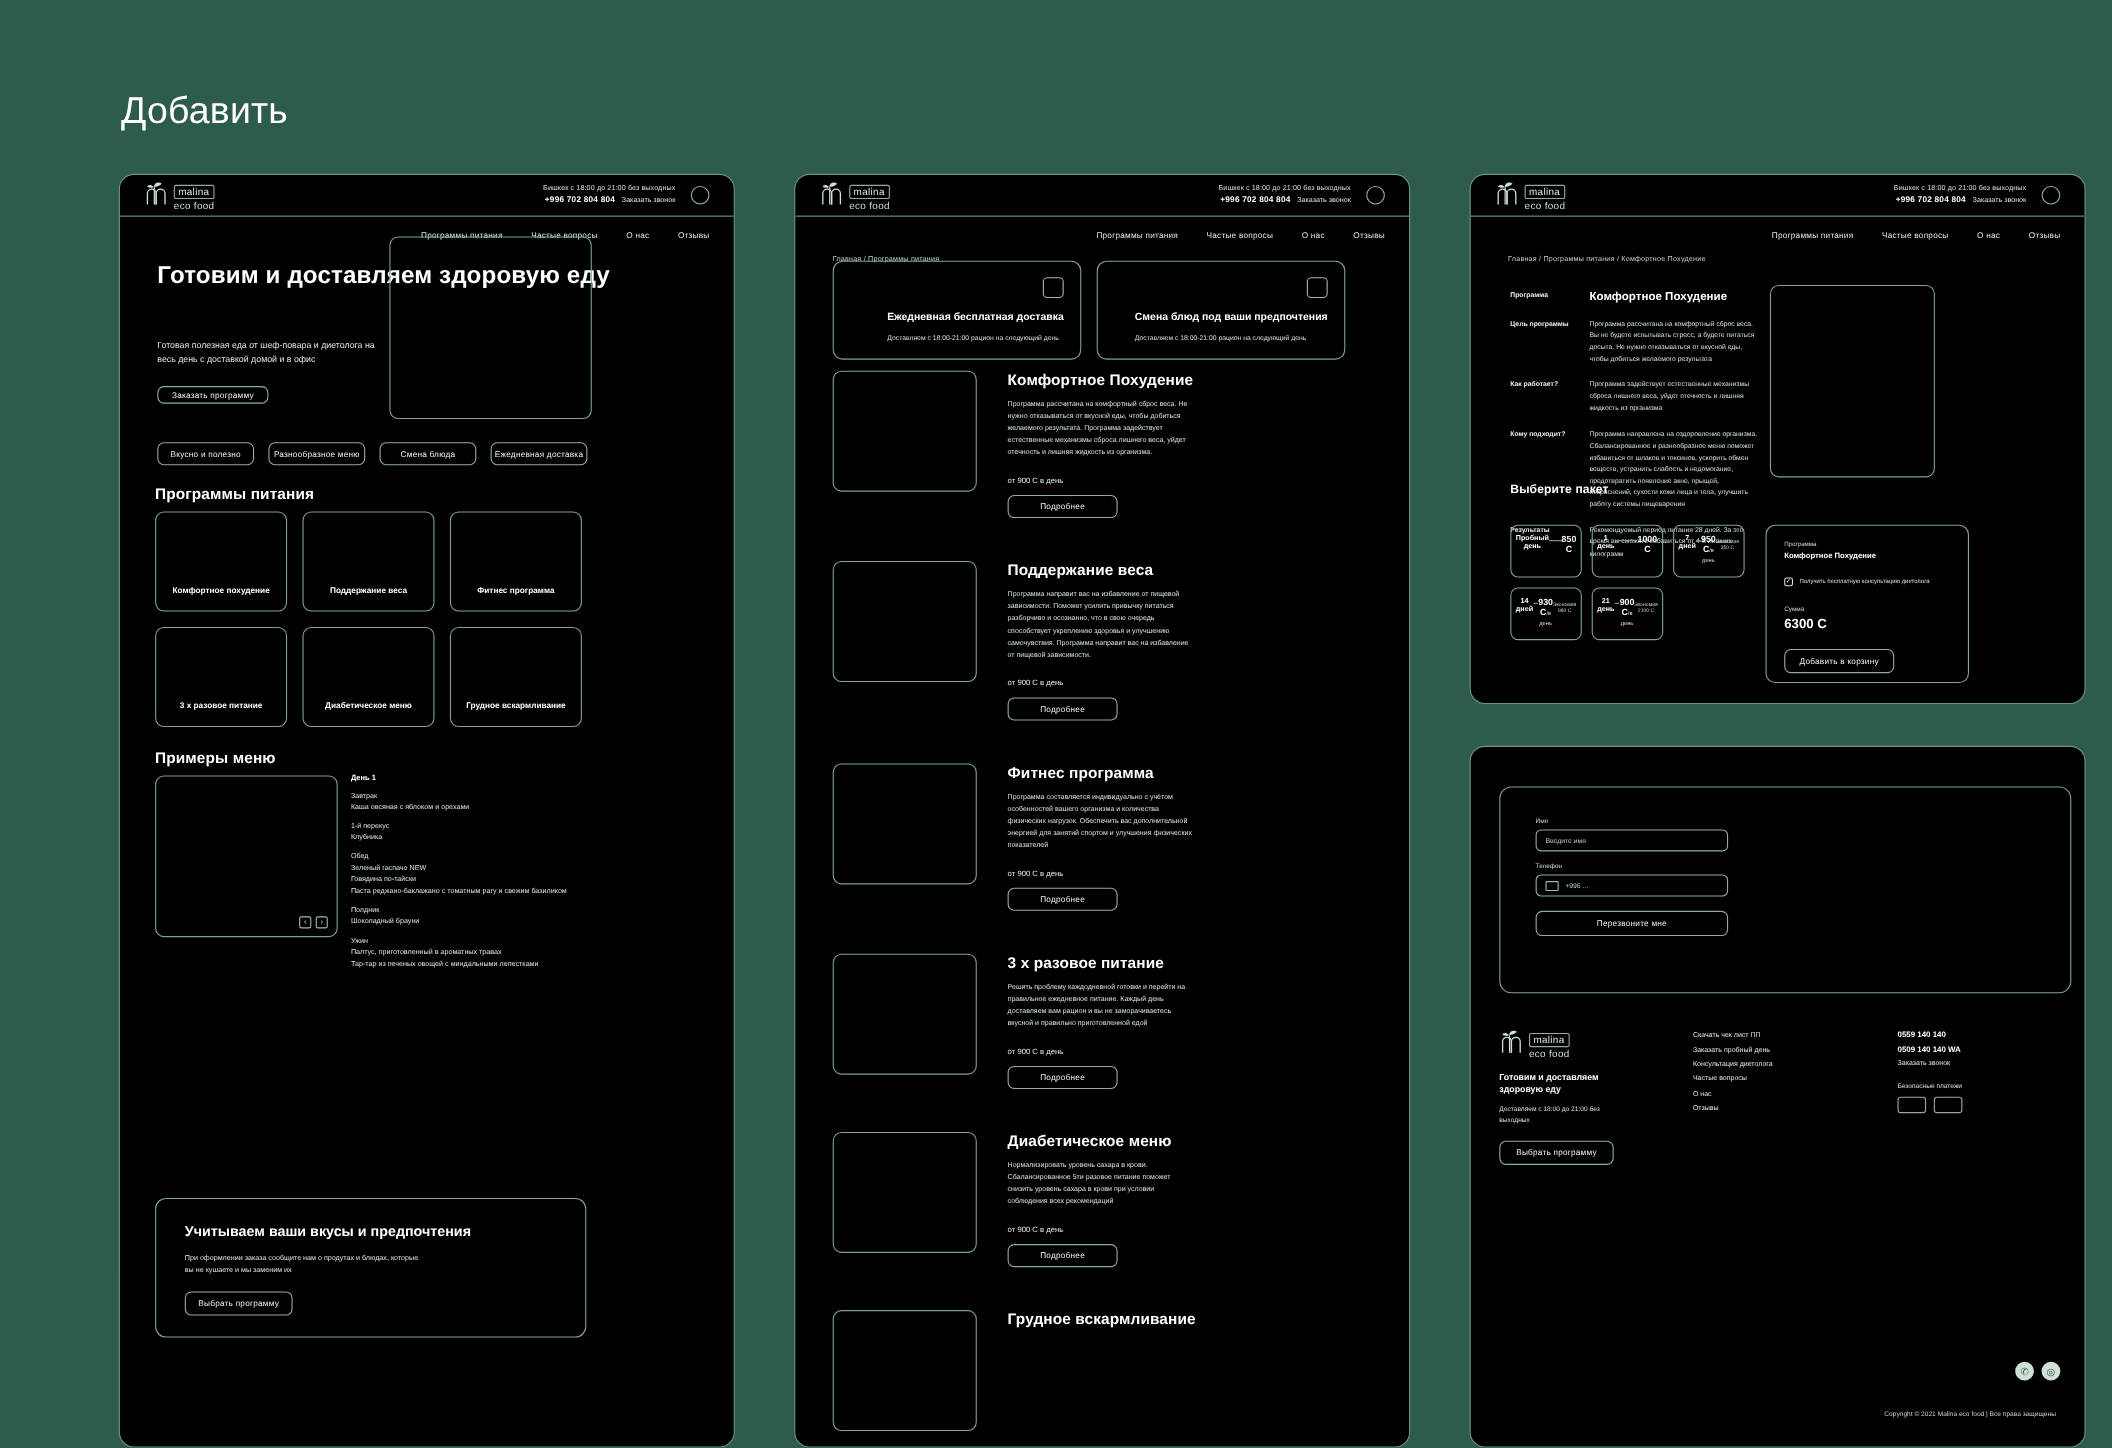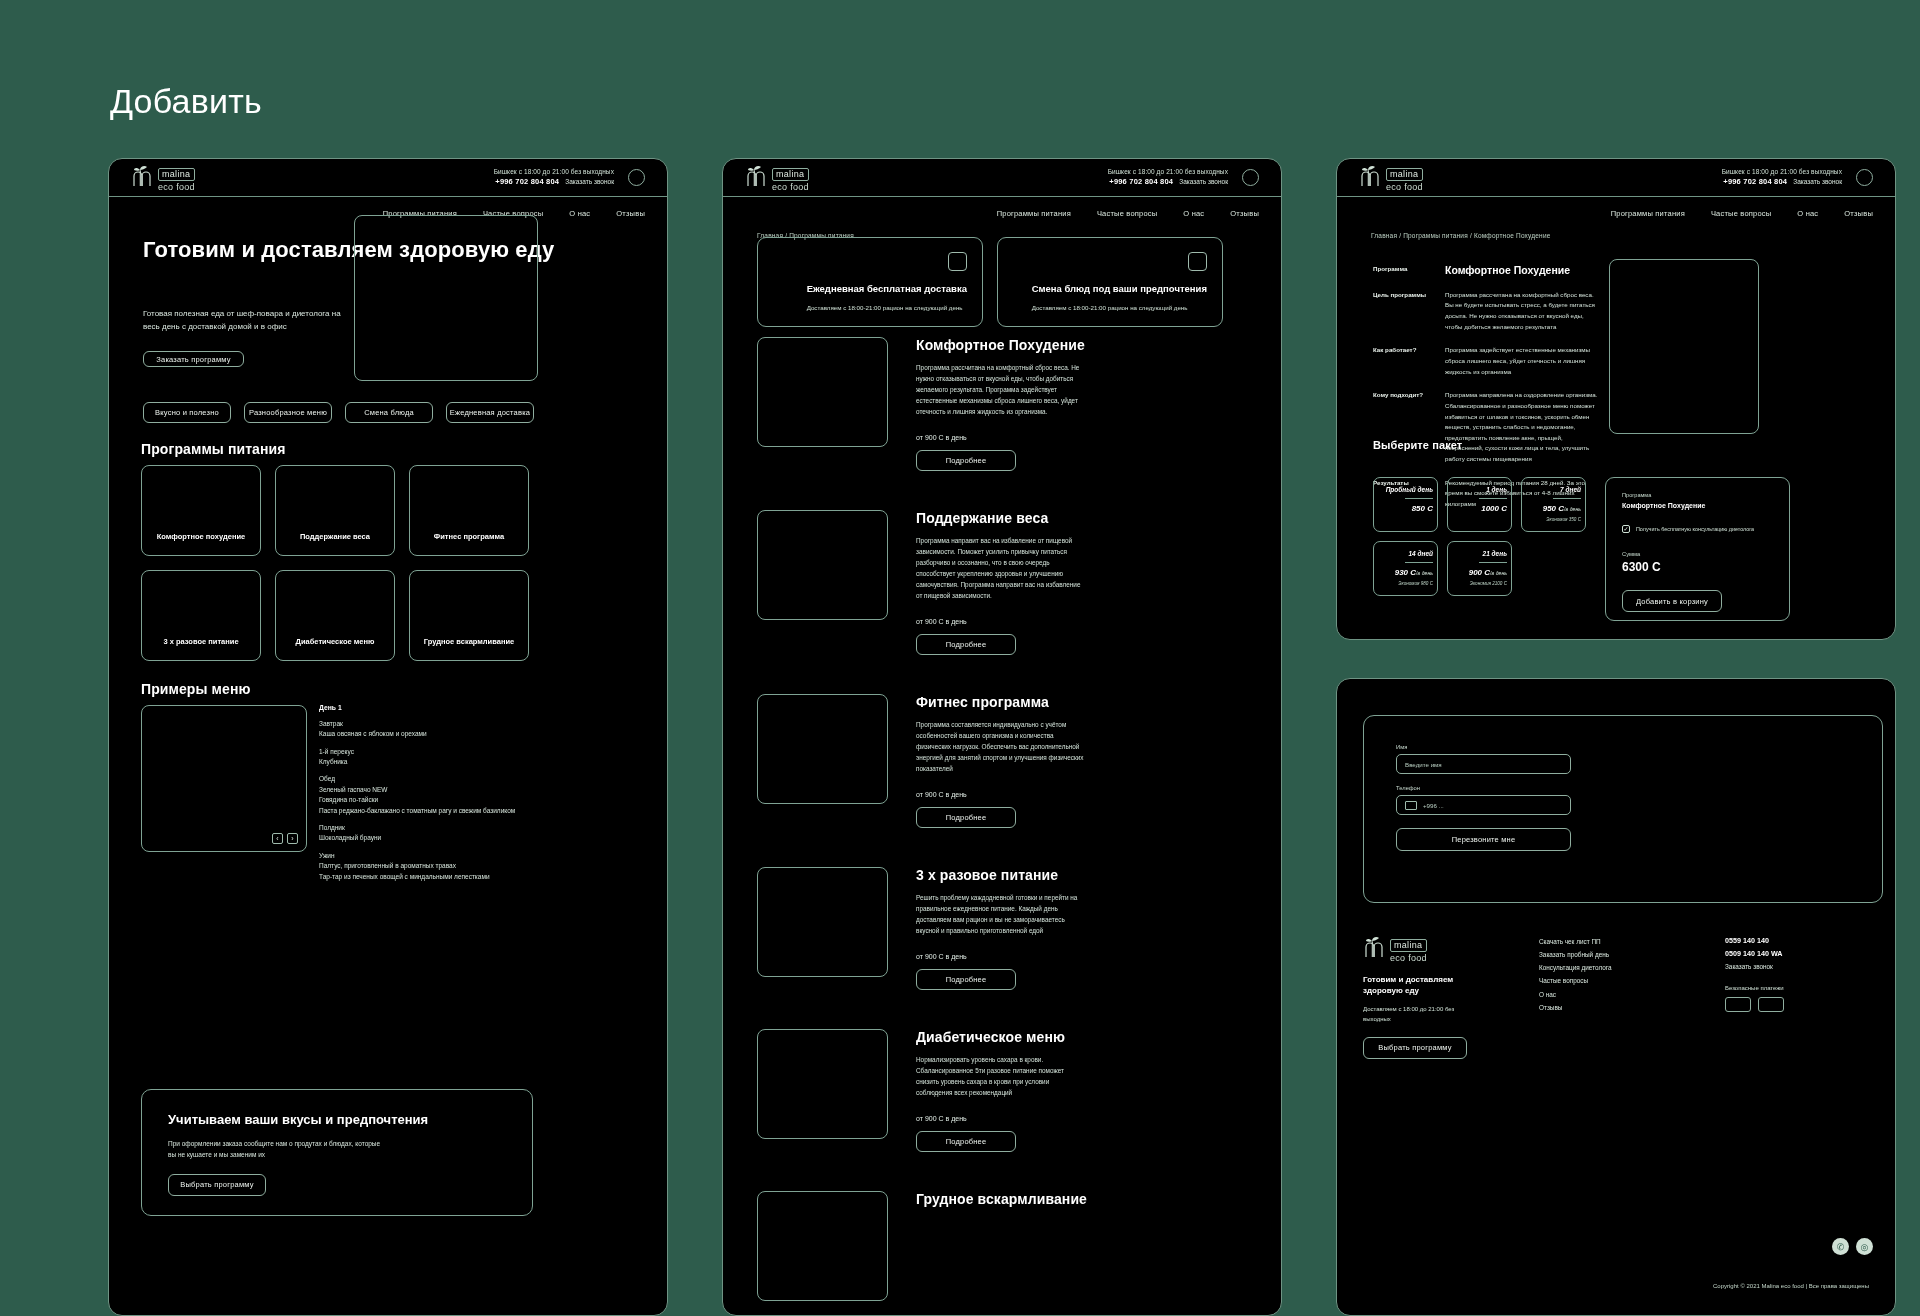"850 C" .pkg { align-items: flex-end -> flex-start; flex-direction: column -> none; font-style: italic -> none }
